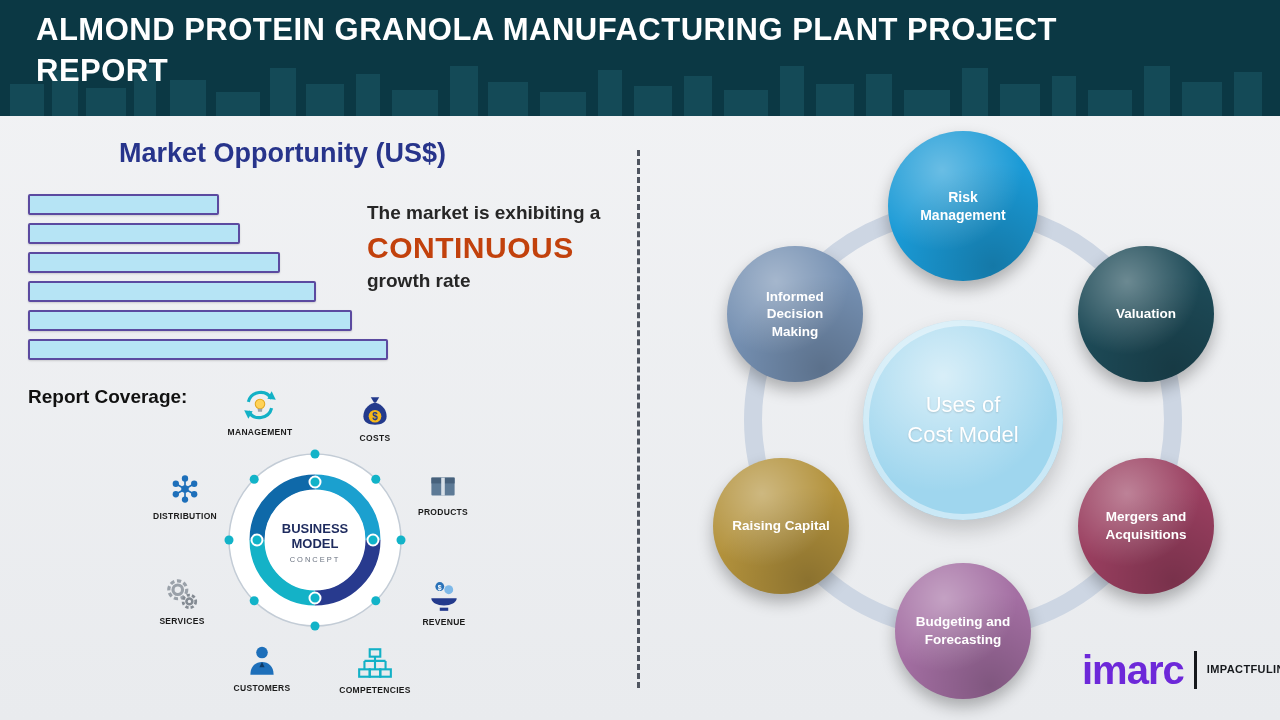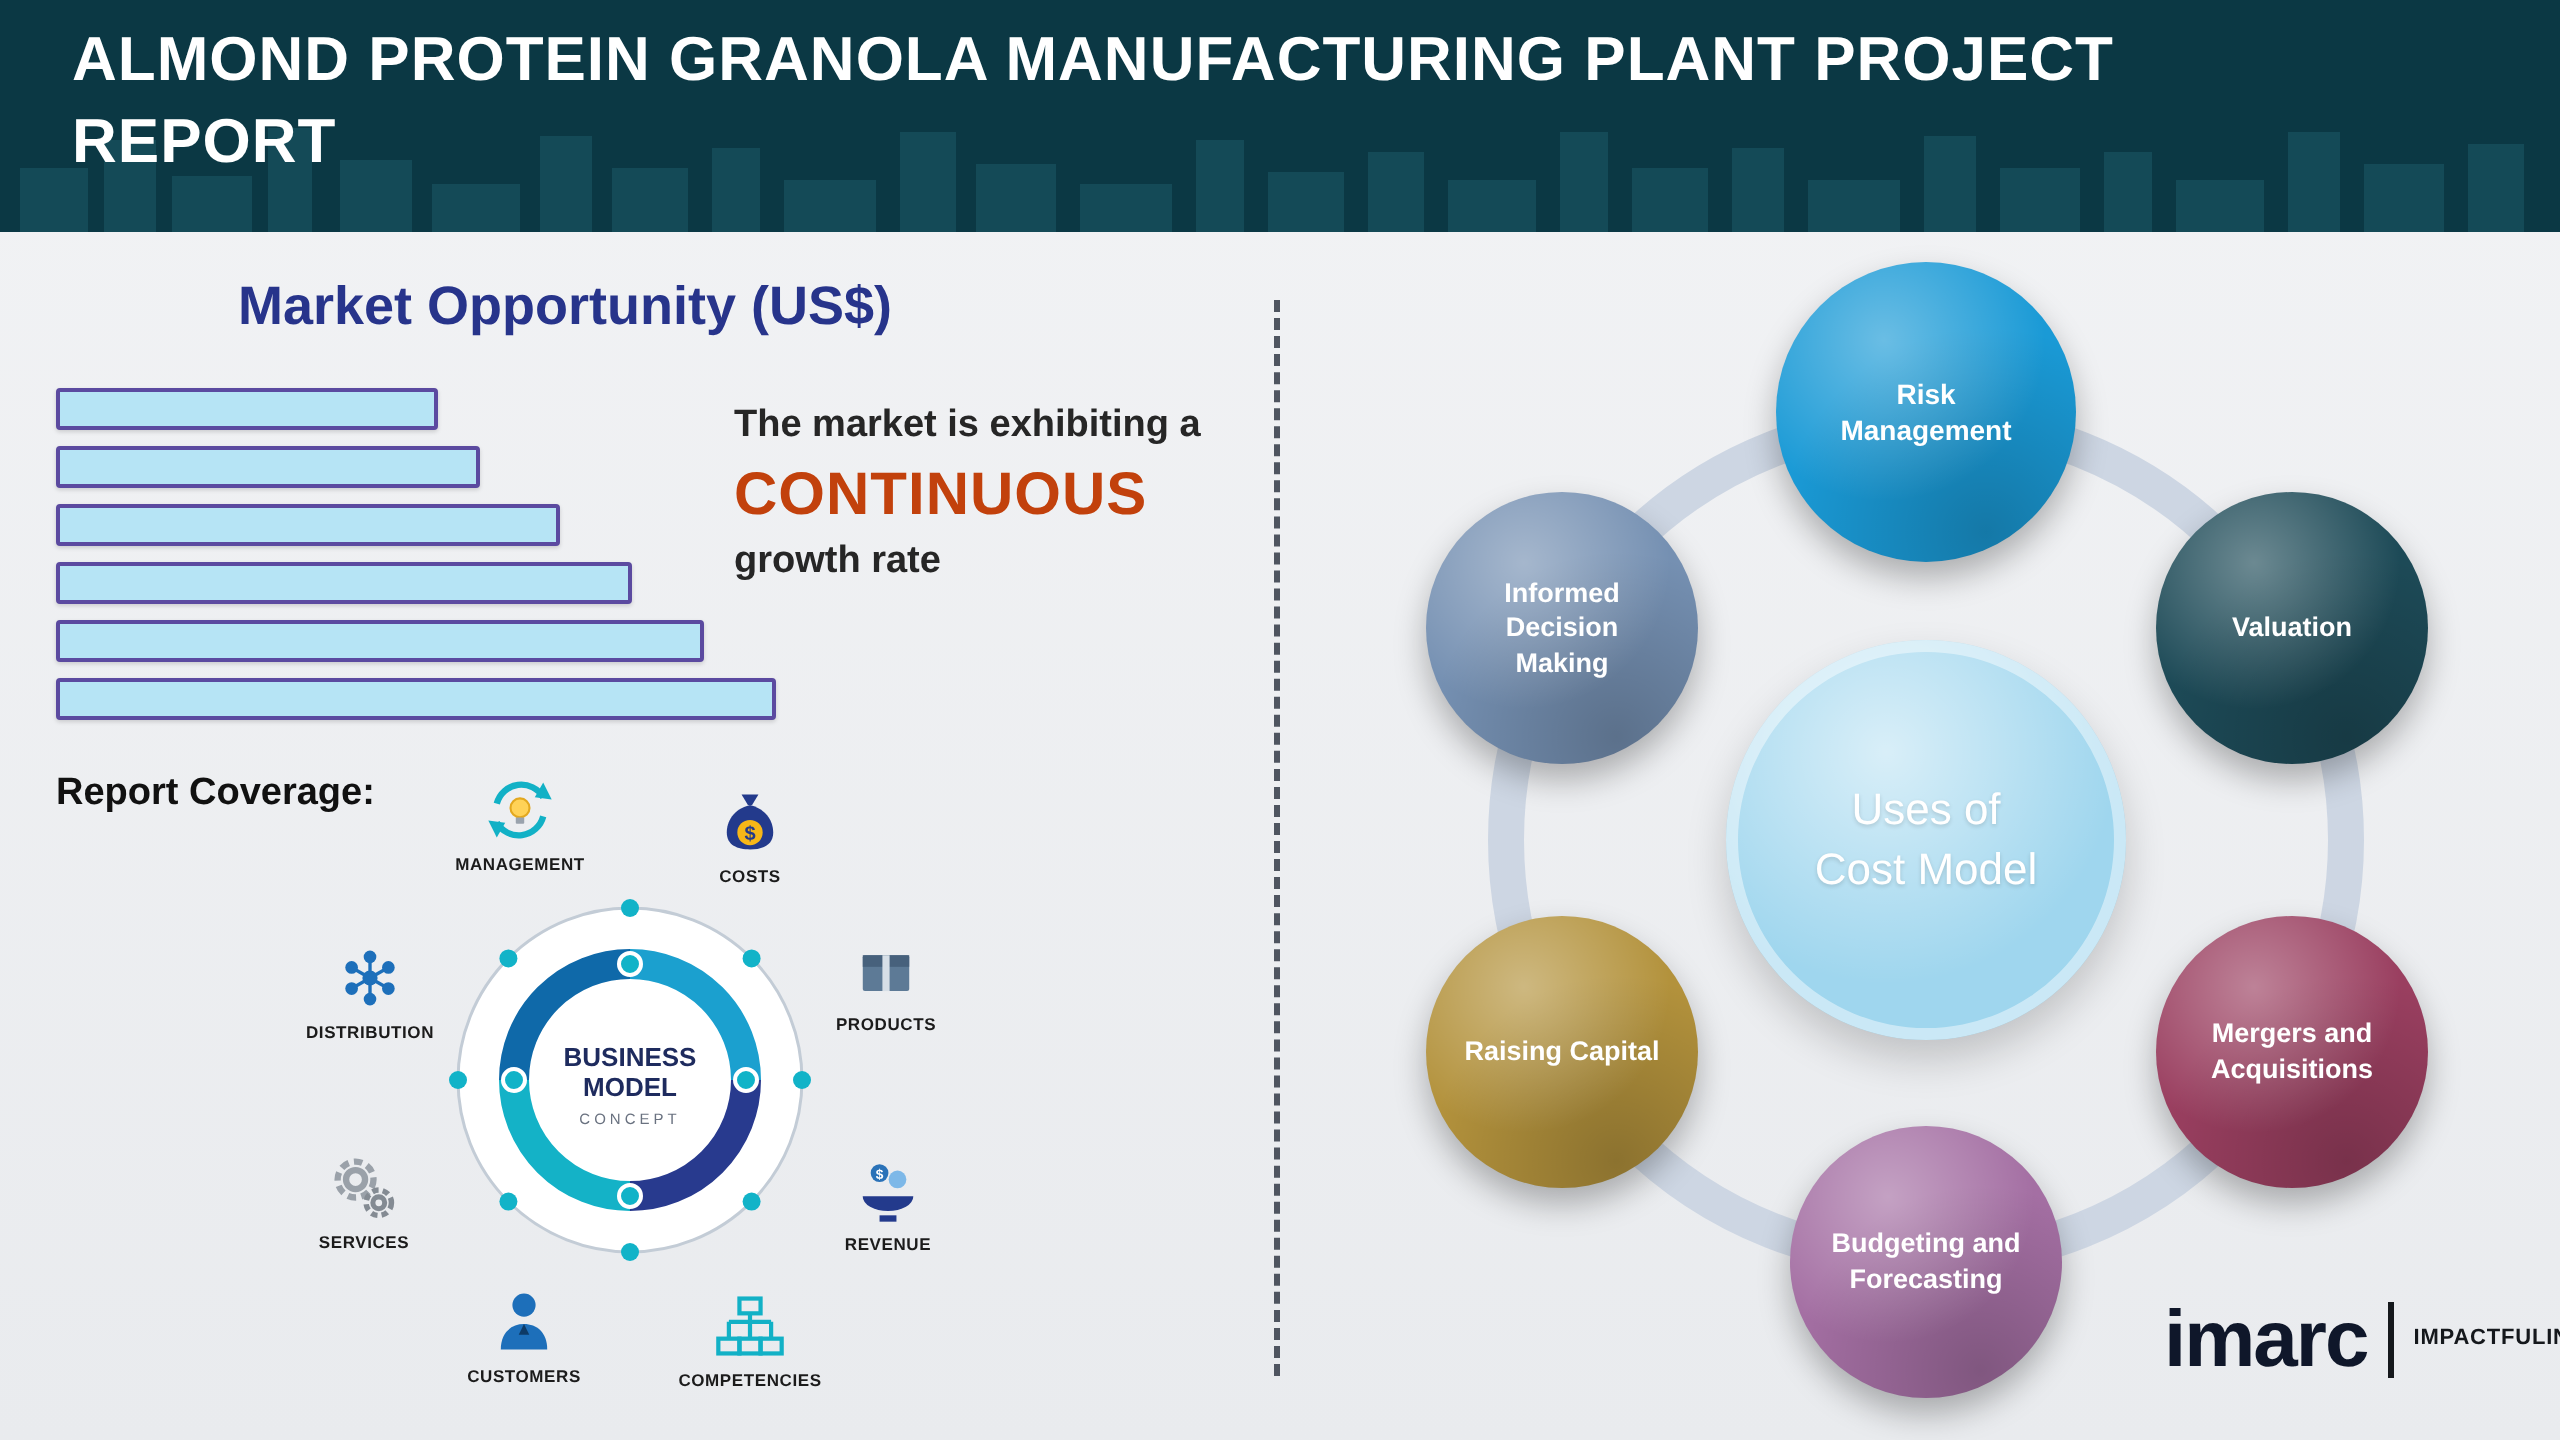"Informed Decision Making" .s5 { left: 73px -> 87px }
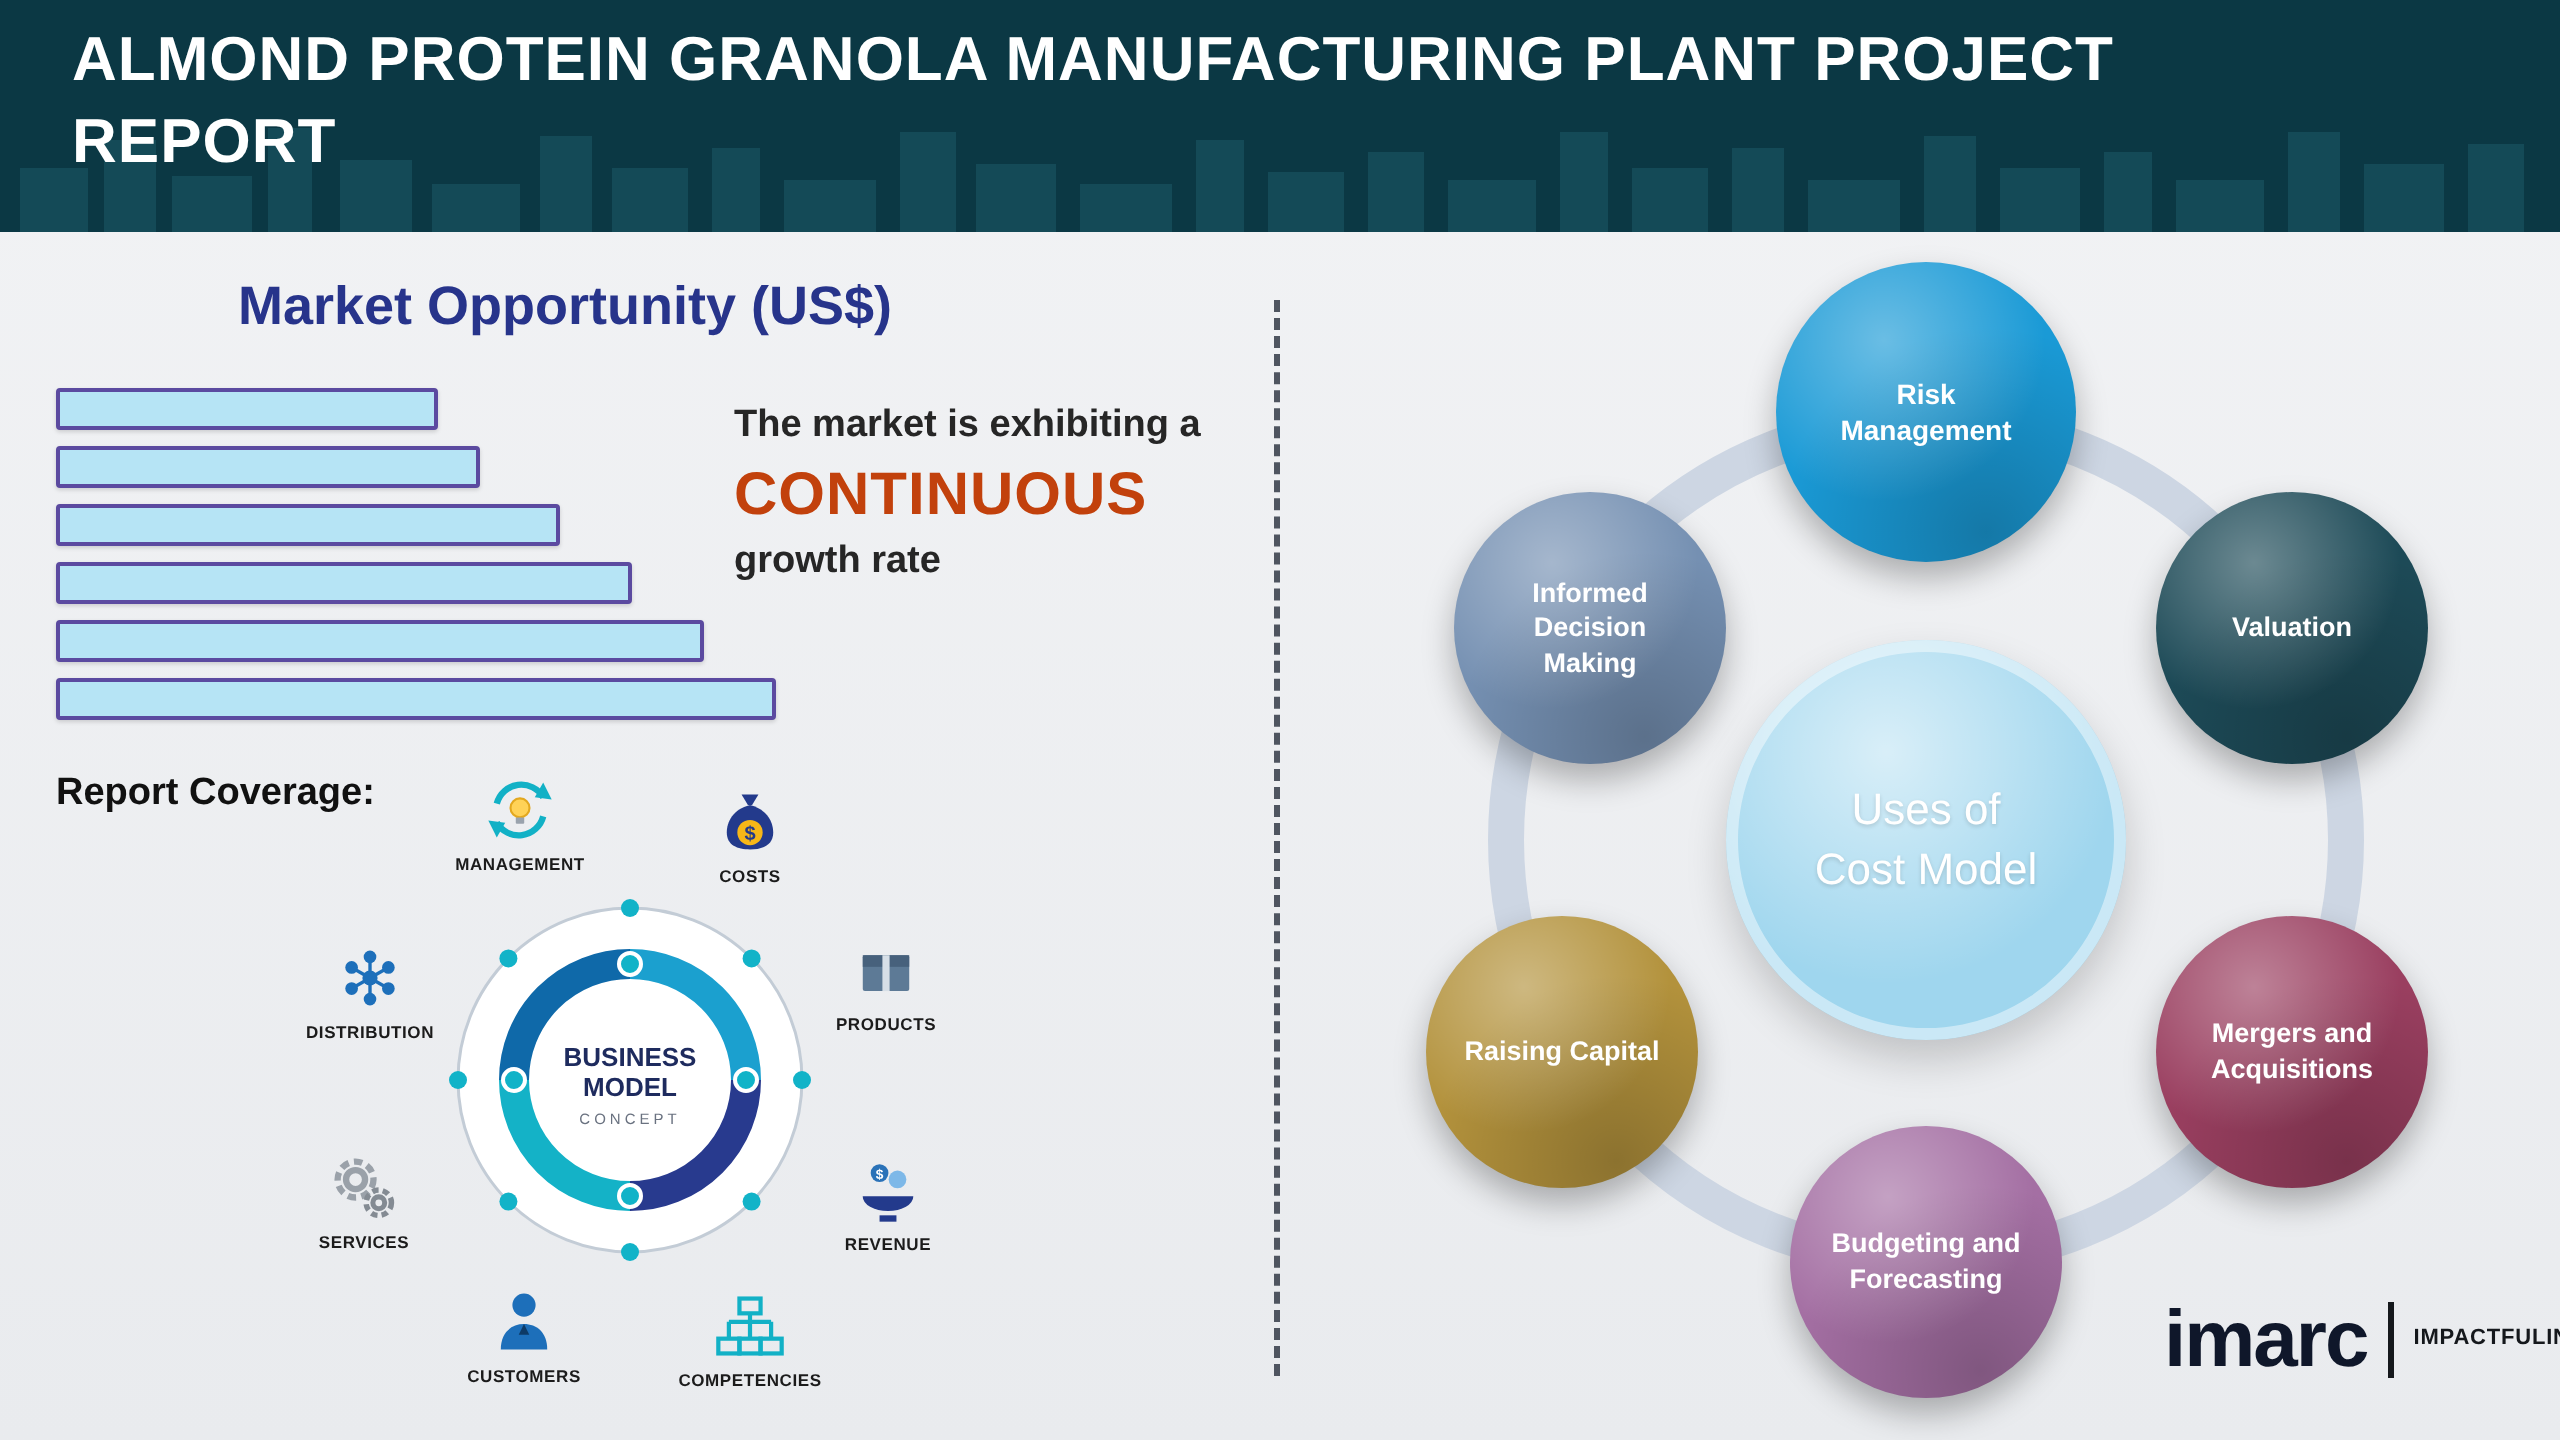"imarc" .logo-brand { color: #0f172a -> #6d28d9 }
